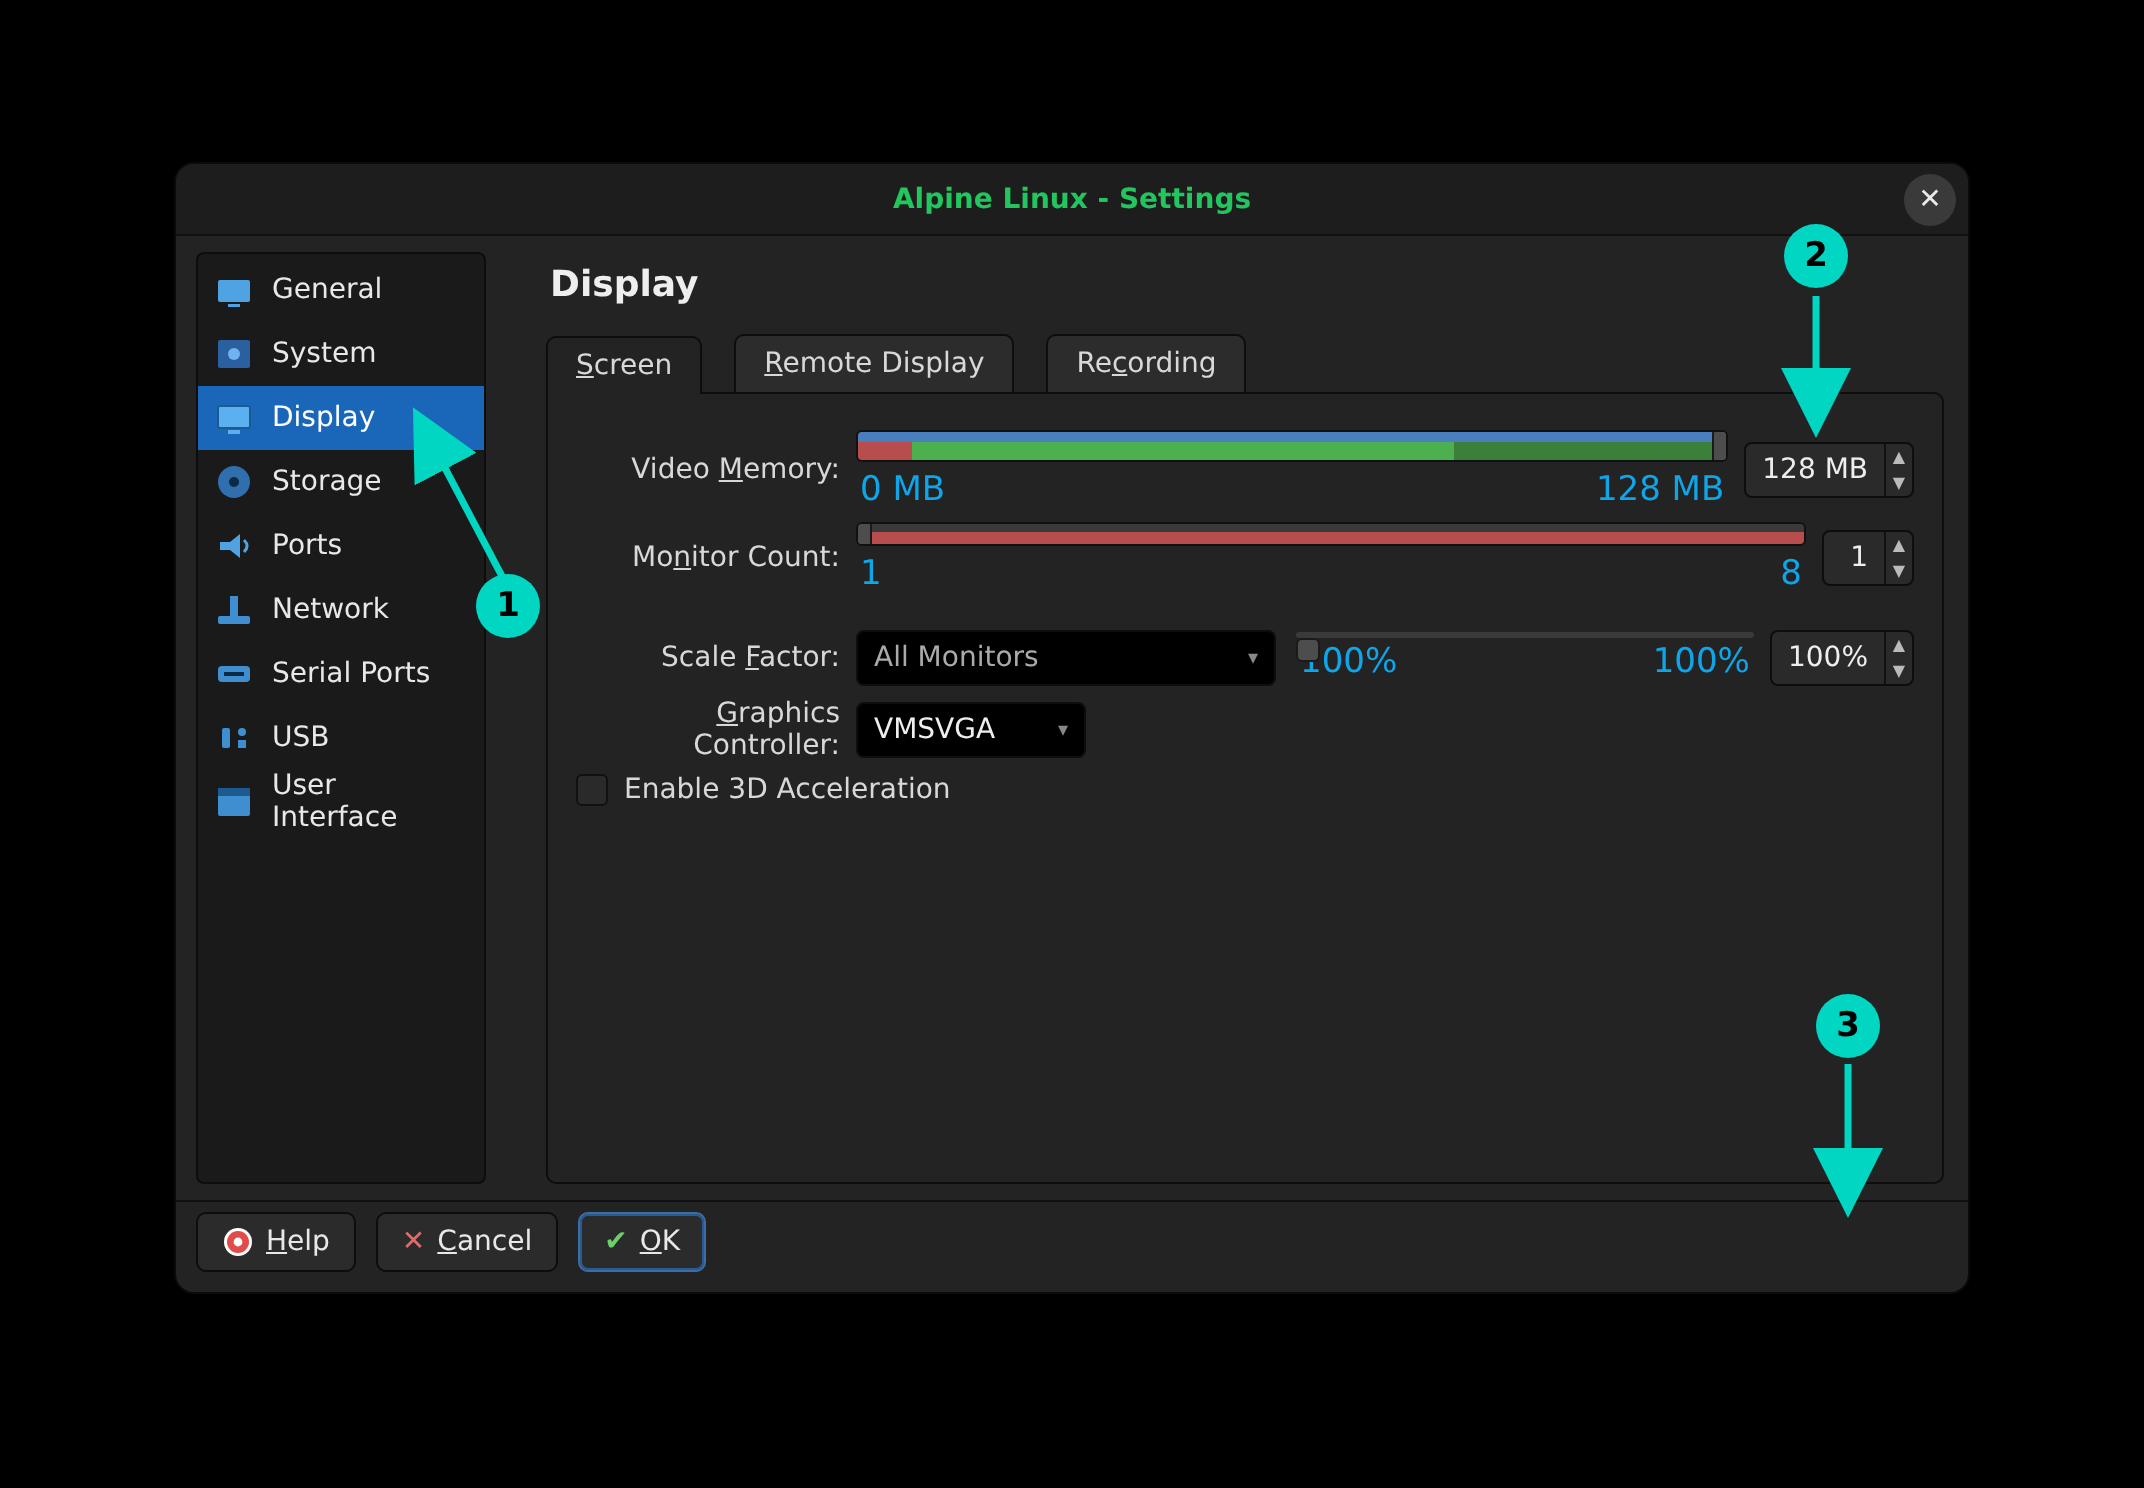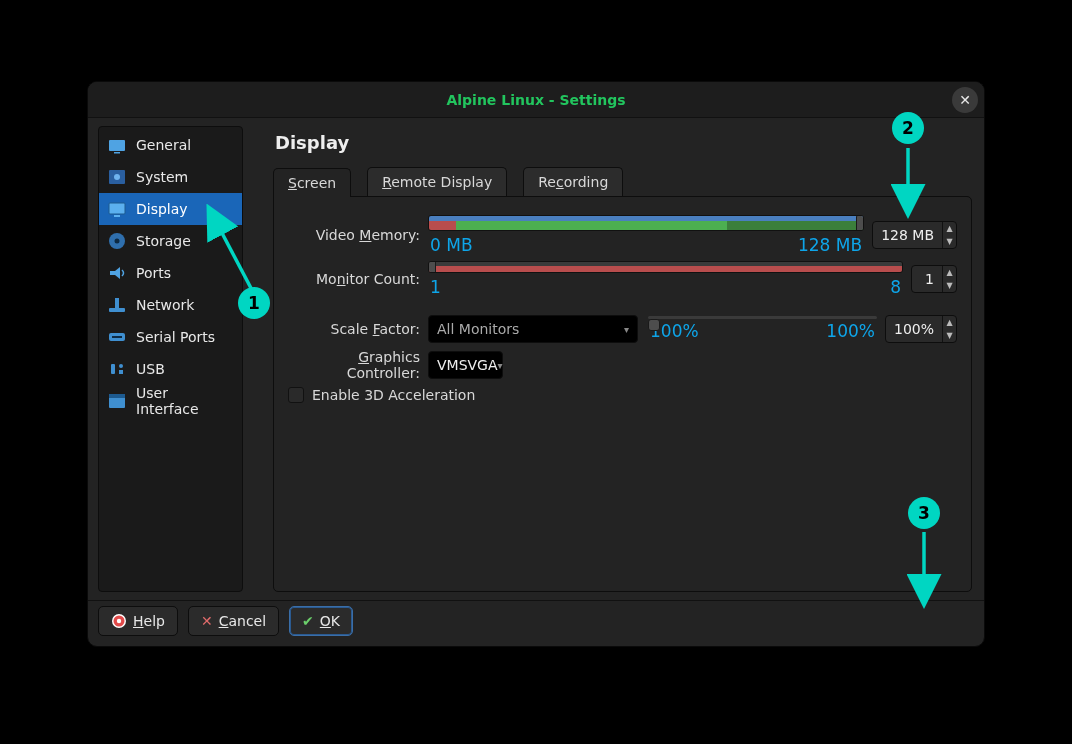"VMSVGA" .select.small { width: 75px -> 115px }
